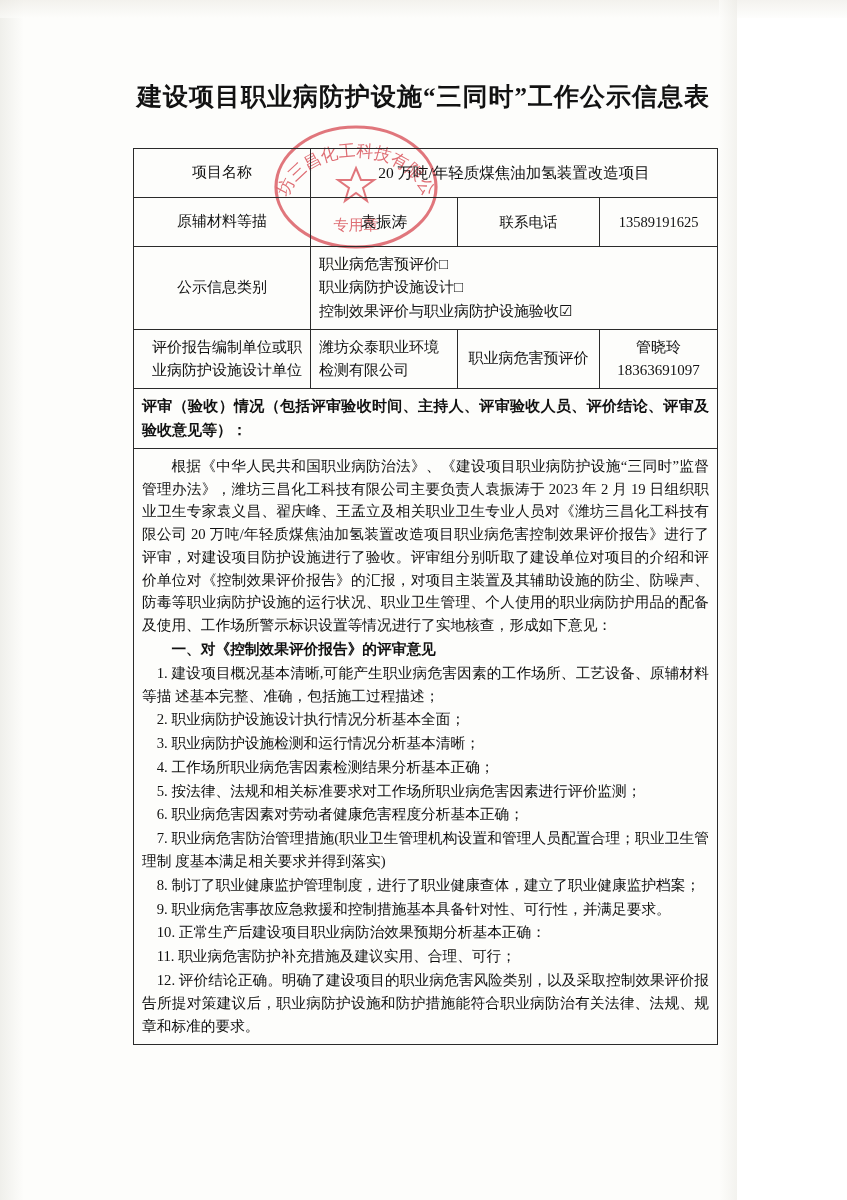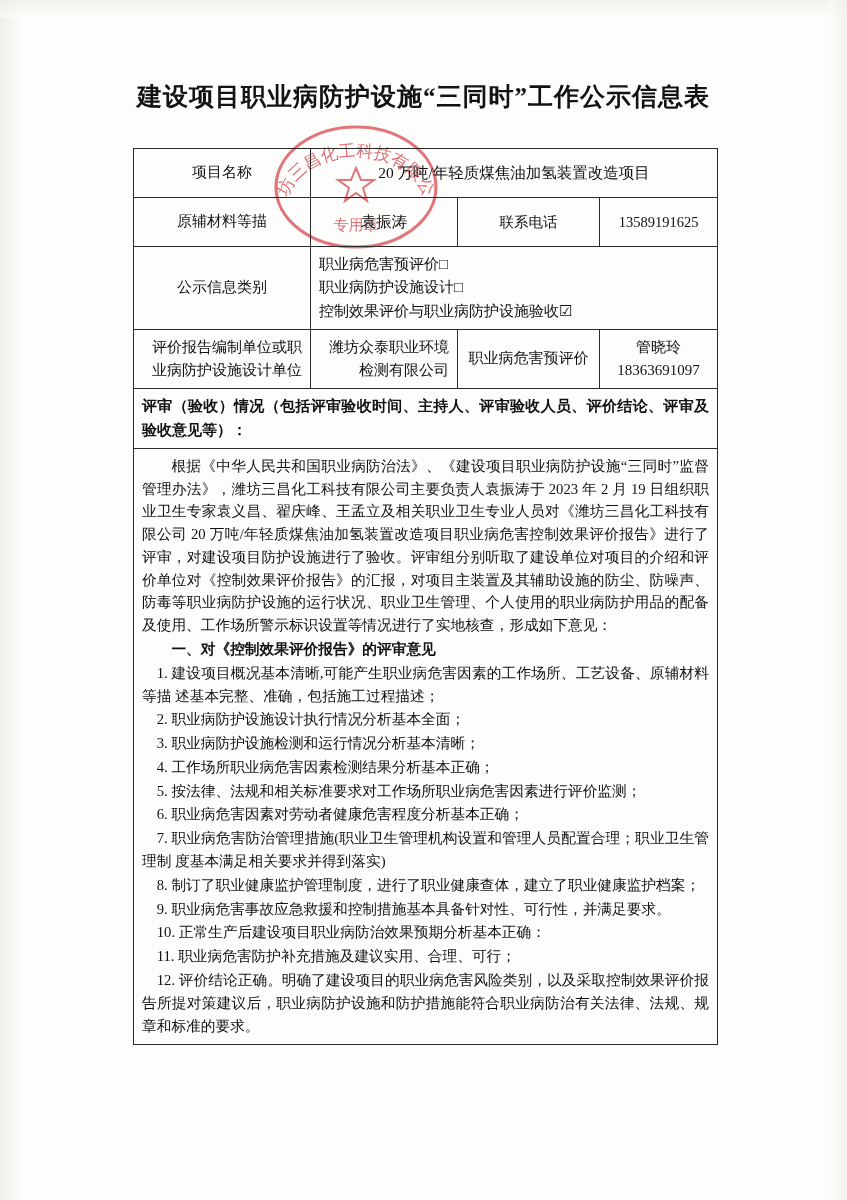"建设项目职业病防护设施“三同时”工作公示信息表" .page { width: 847px -> 737px }
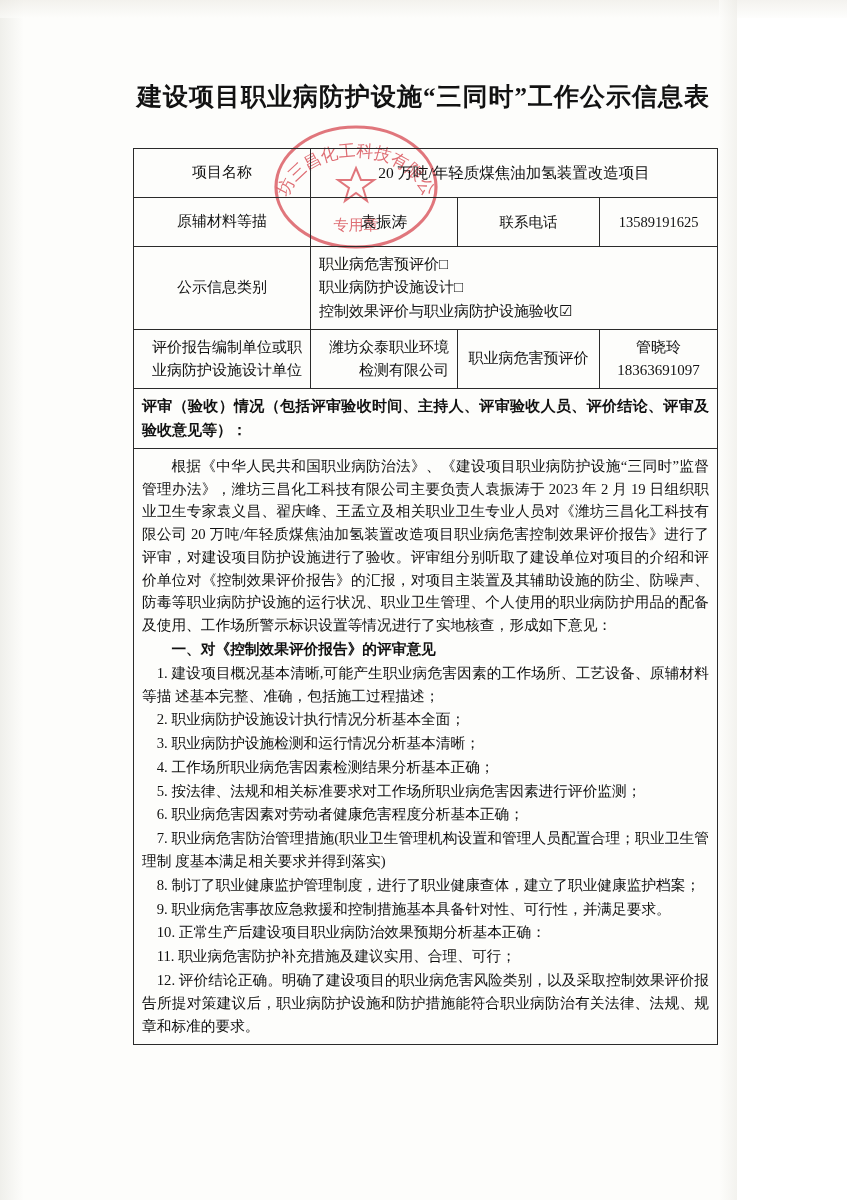"潍坊众泰职业环境检测有限公司" .unit-name { text-align: right -> left }
